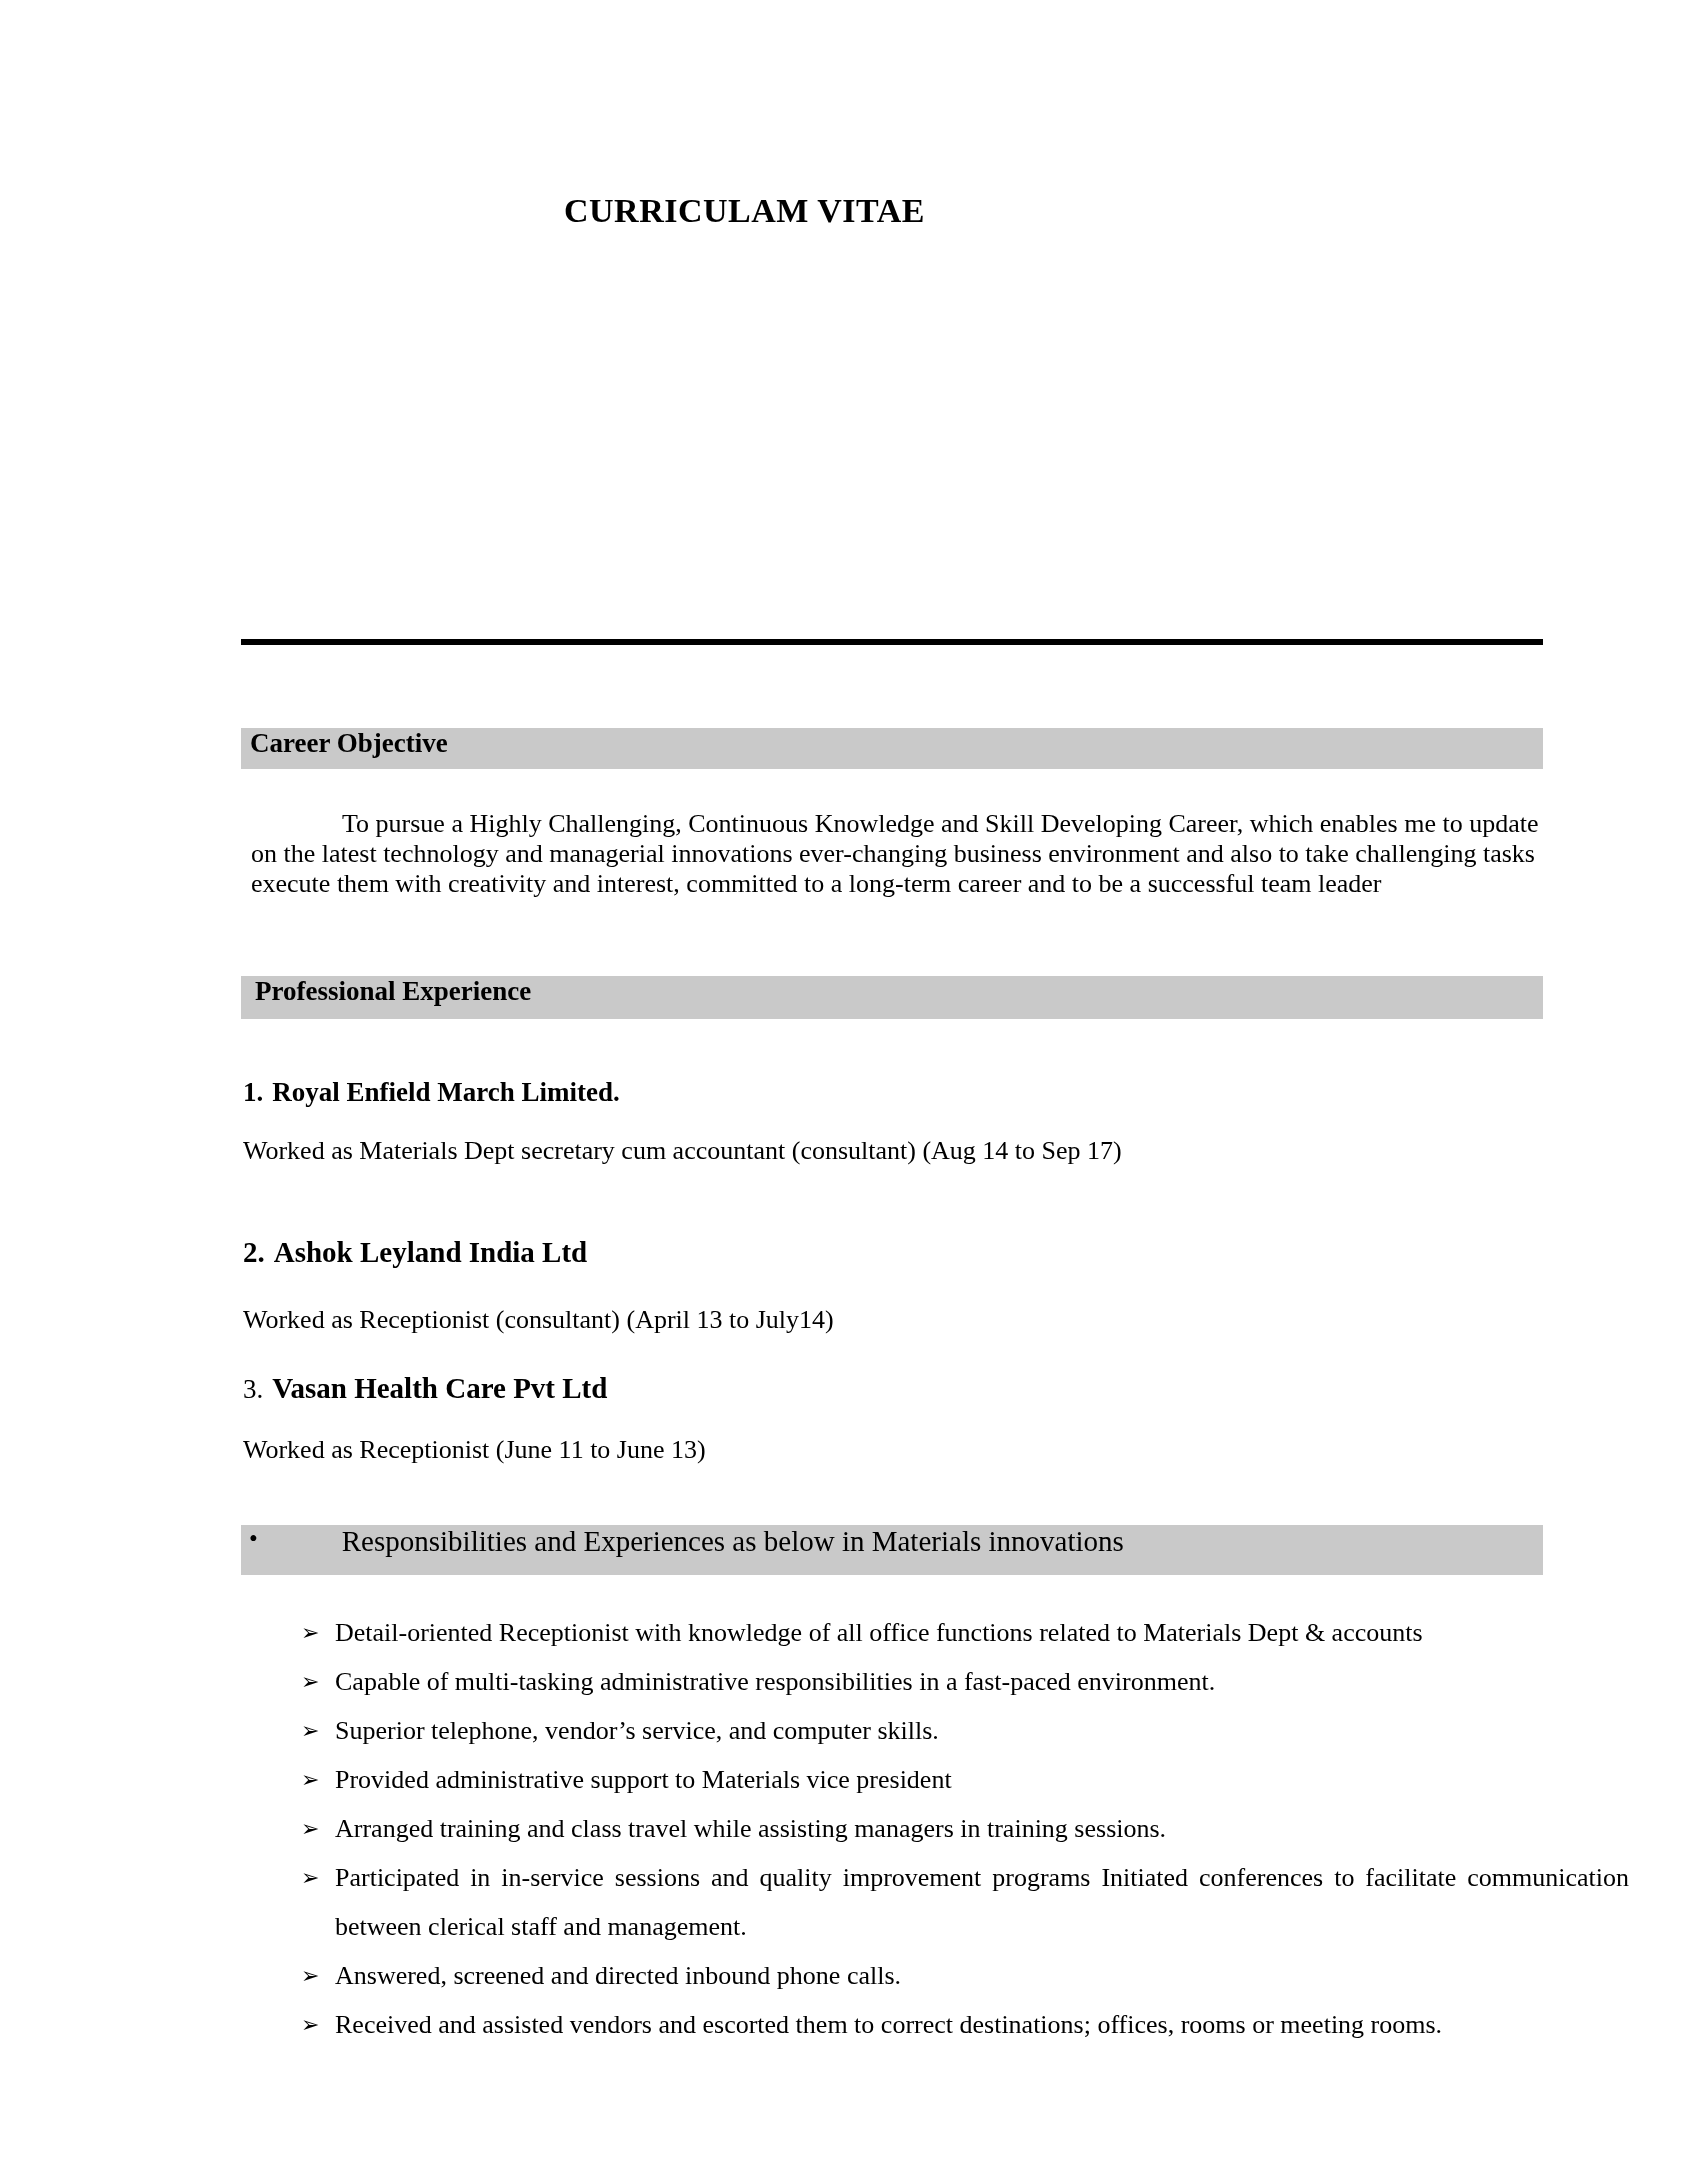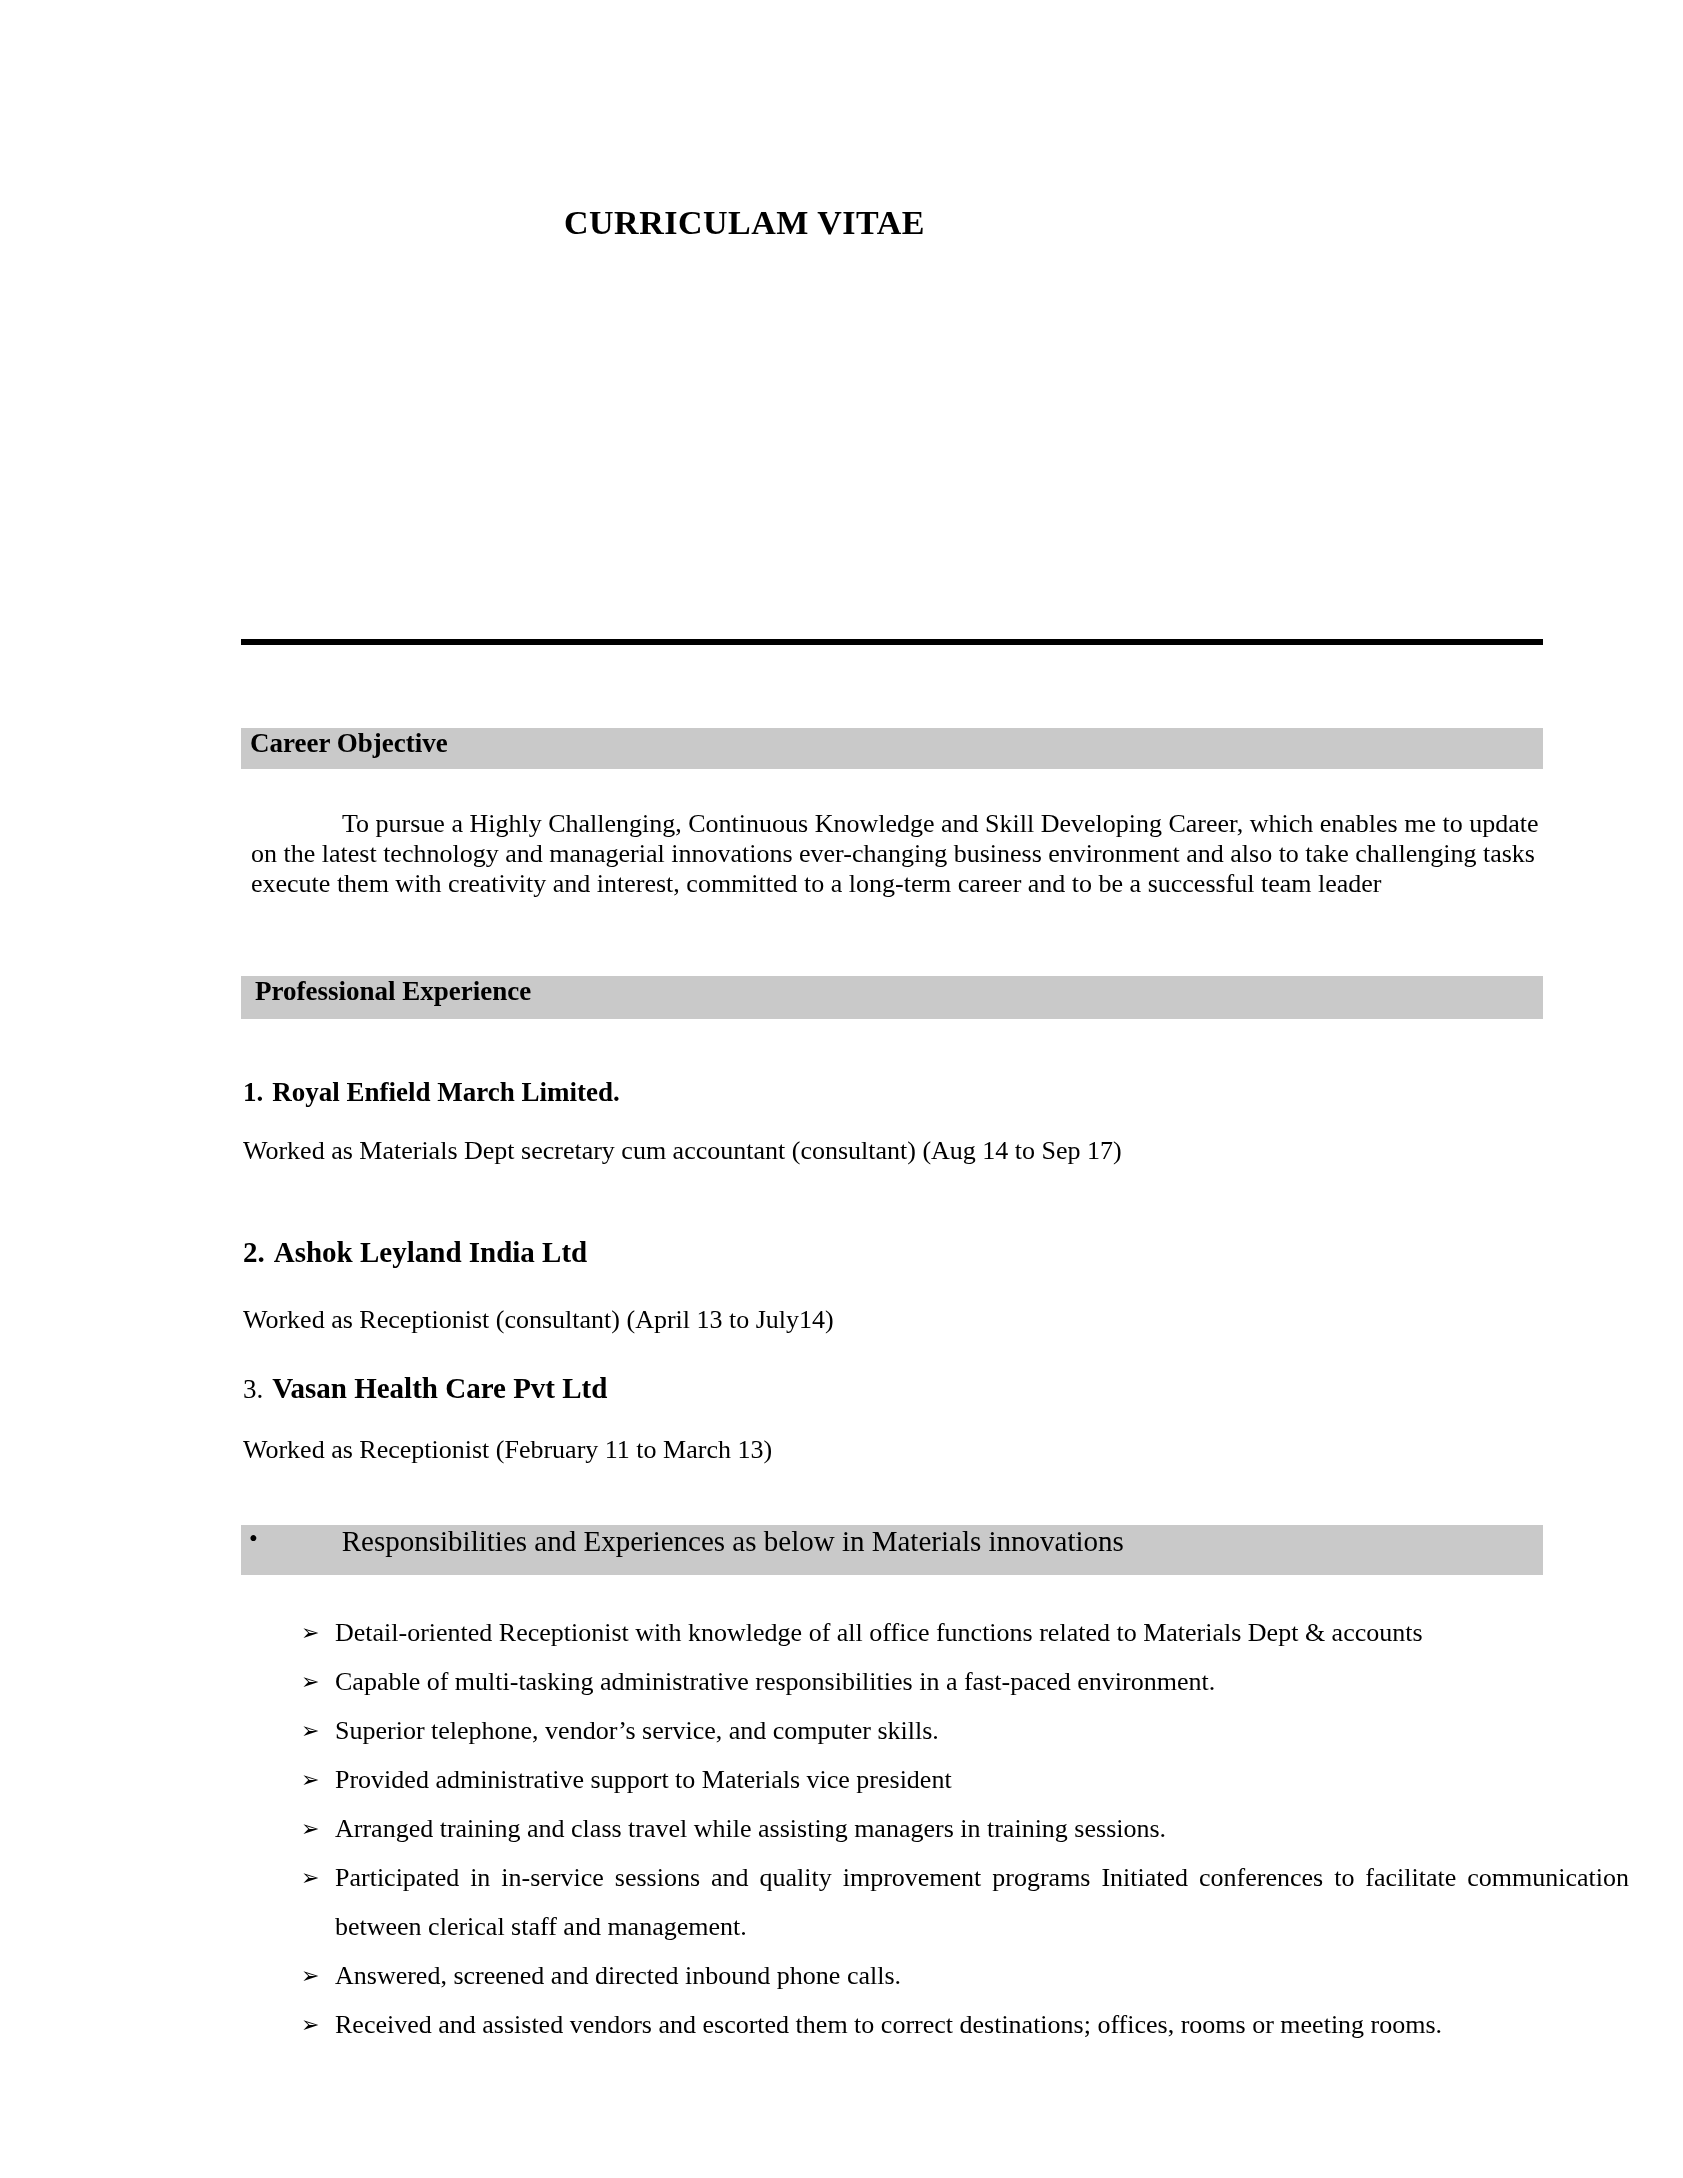"CURRICULAM VITAE" .title { top: 204px -> 192px }
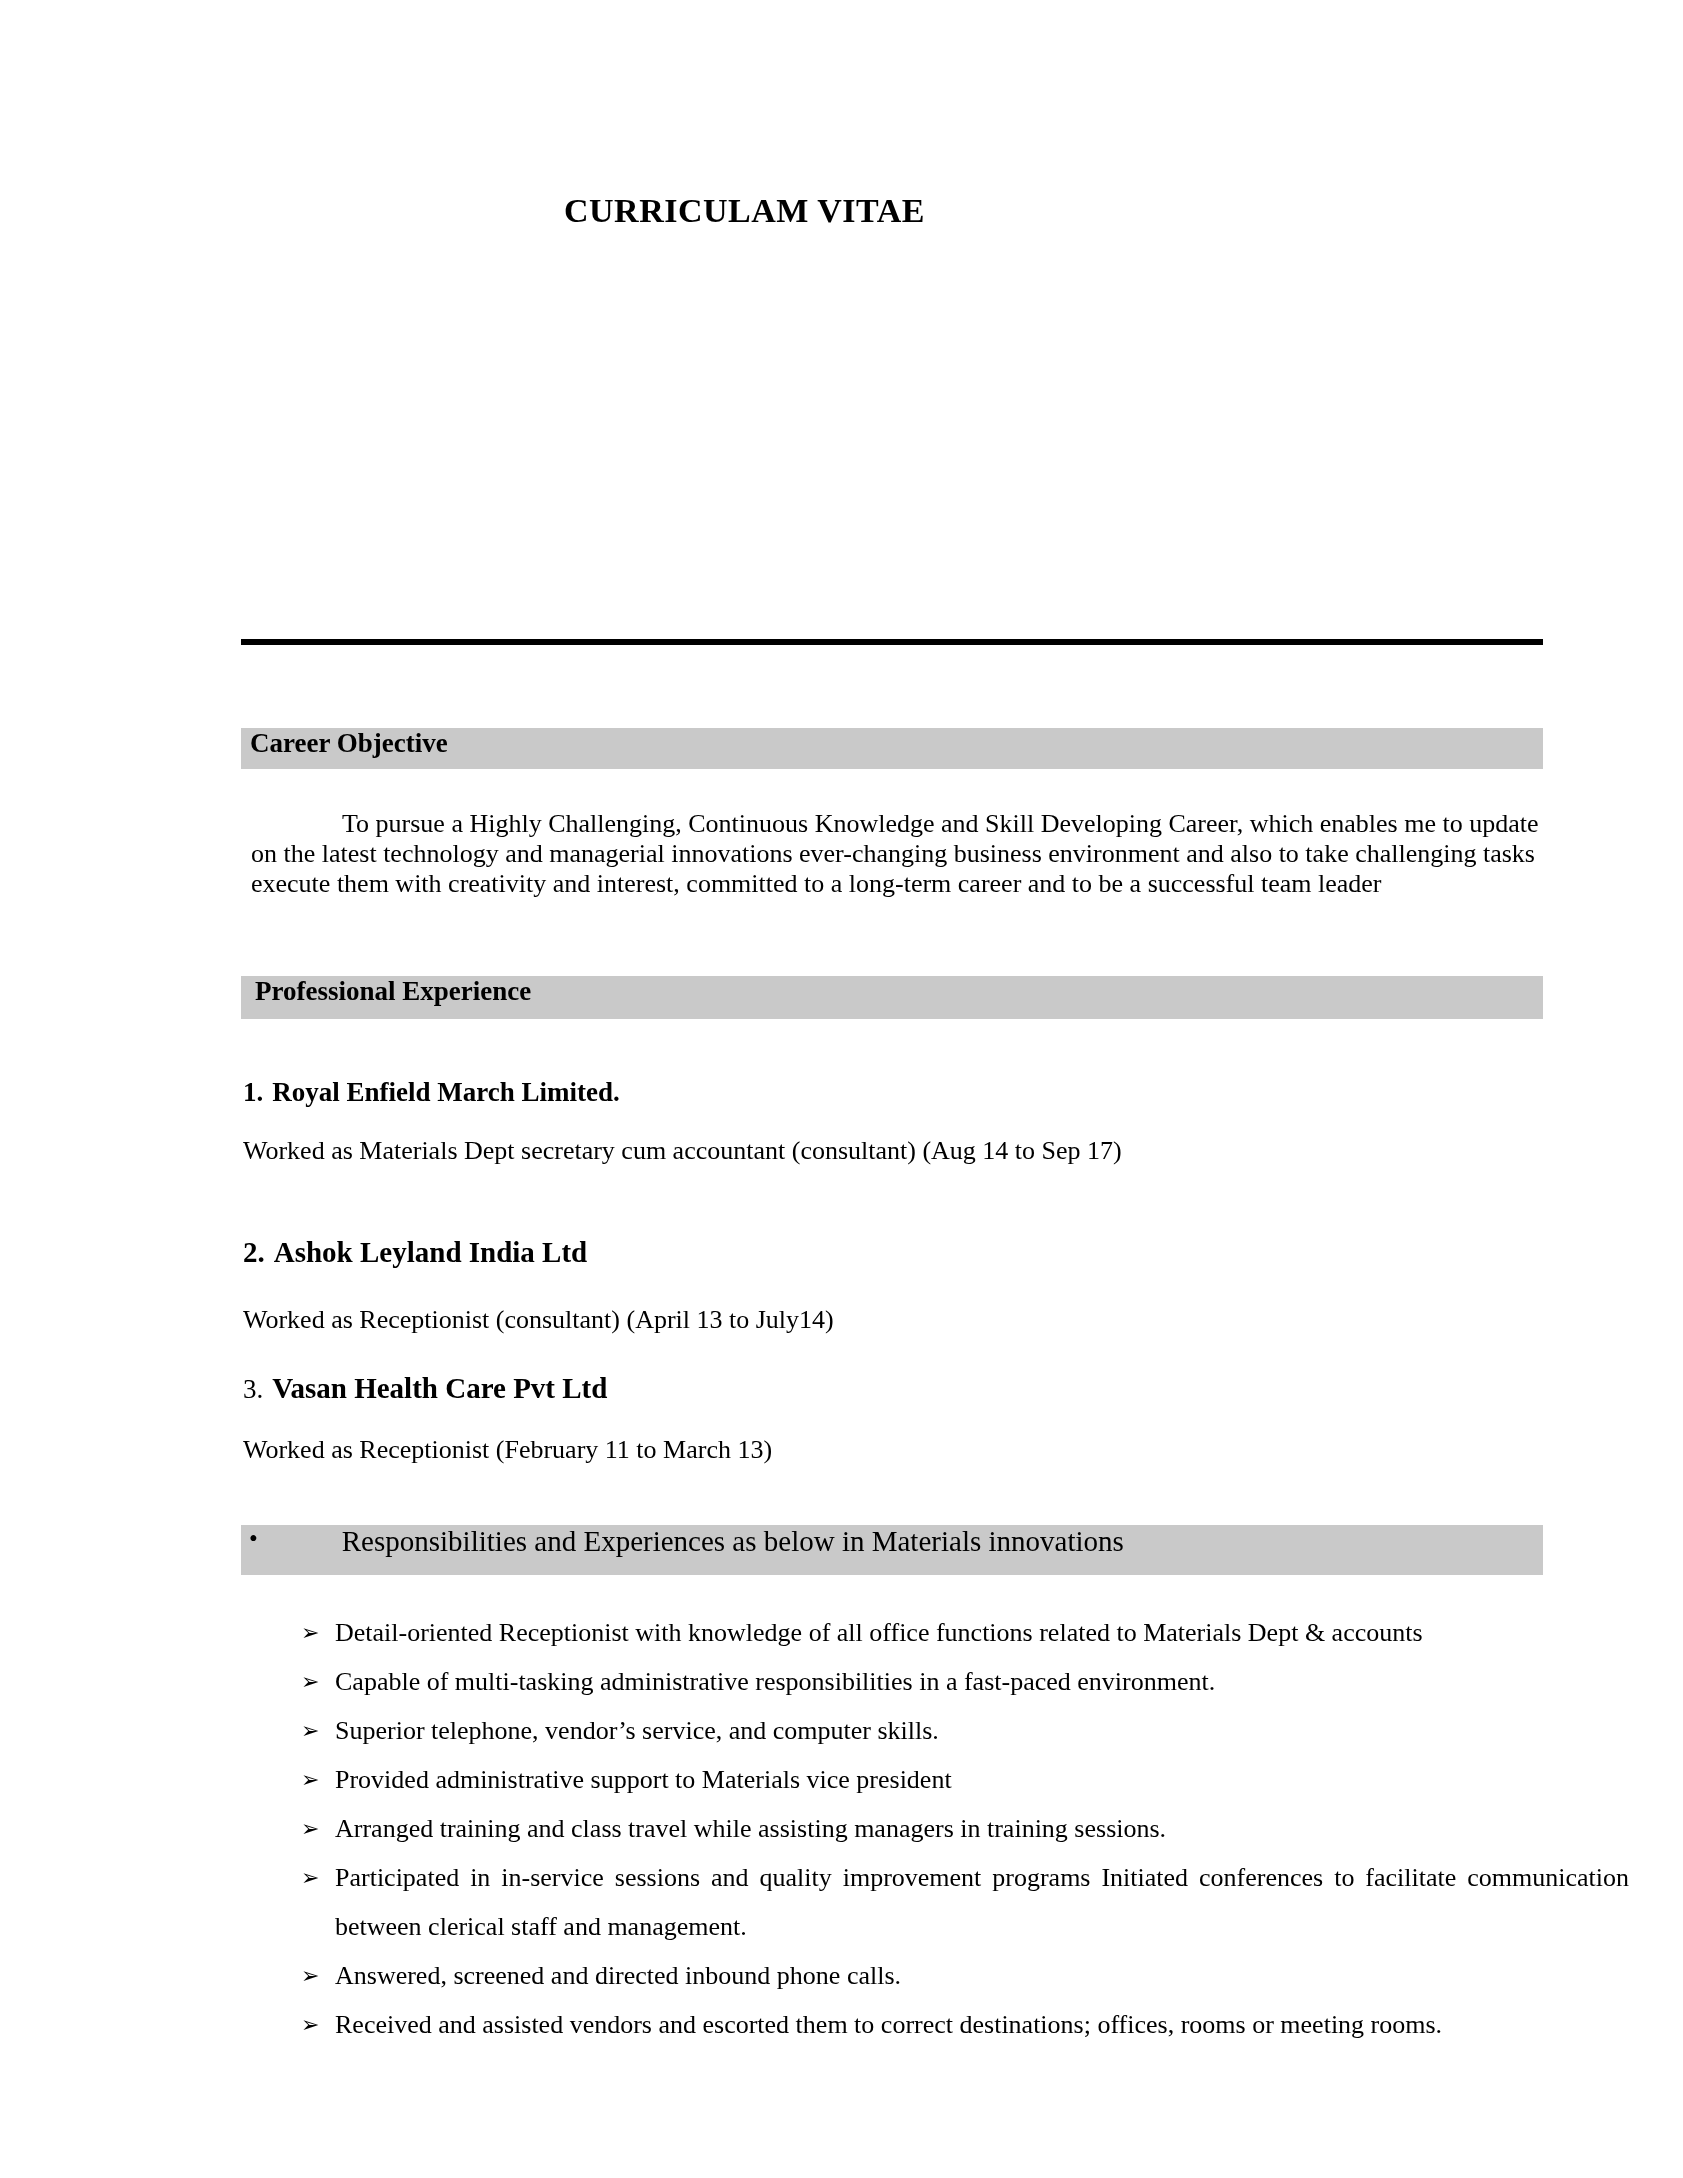"Worked as Receptionist (February 11" div { text: February 11 to March -> June 11 to June }
